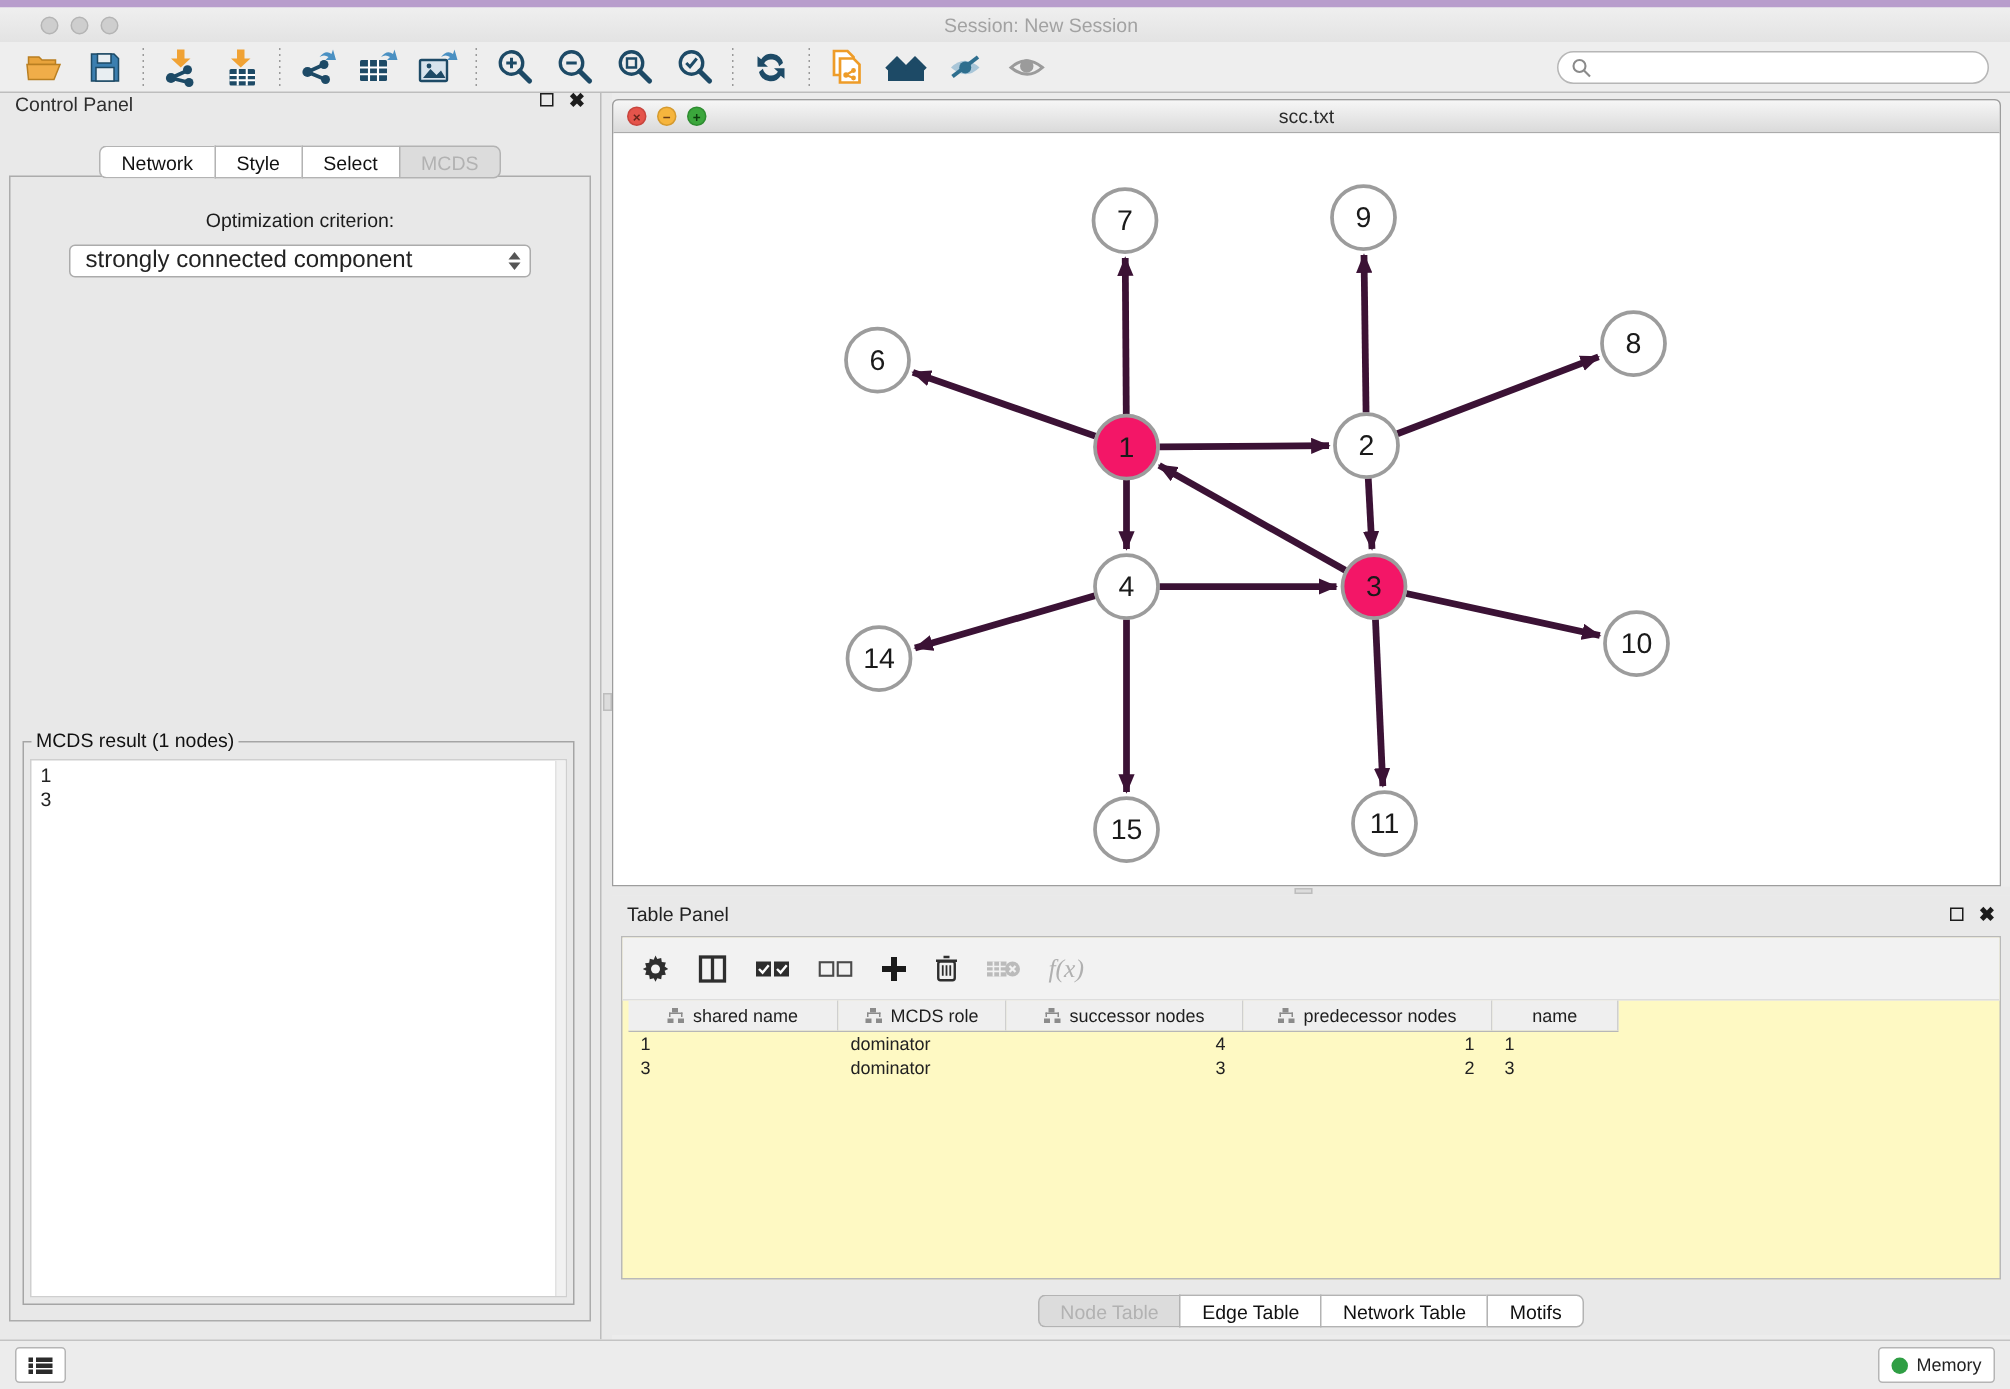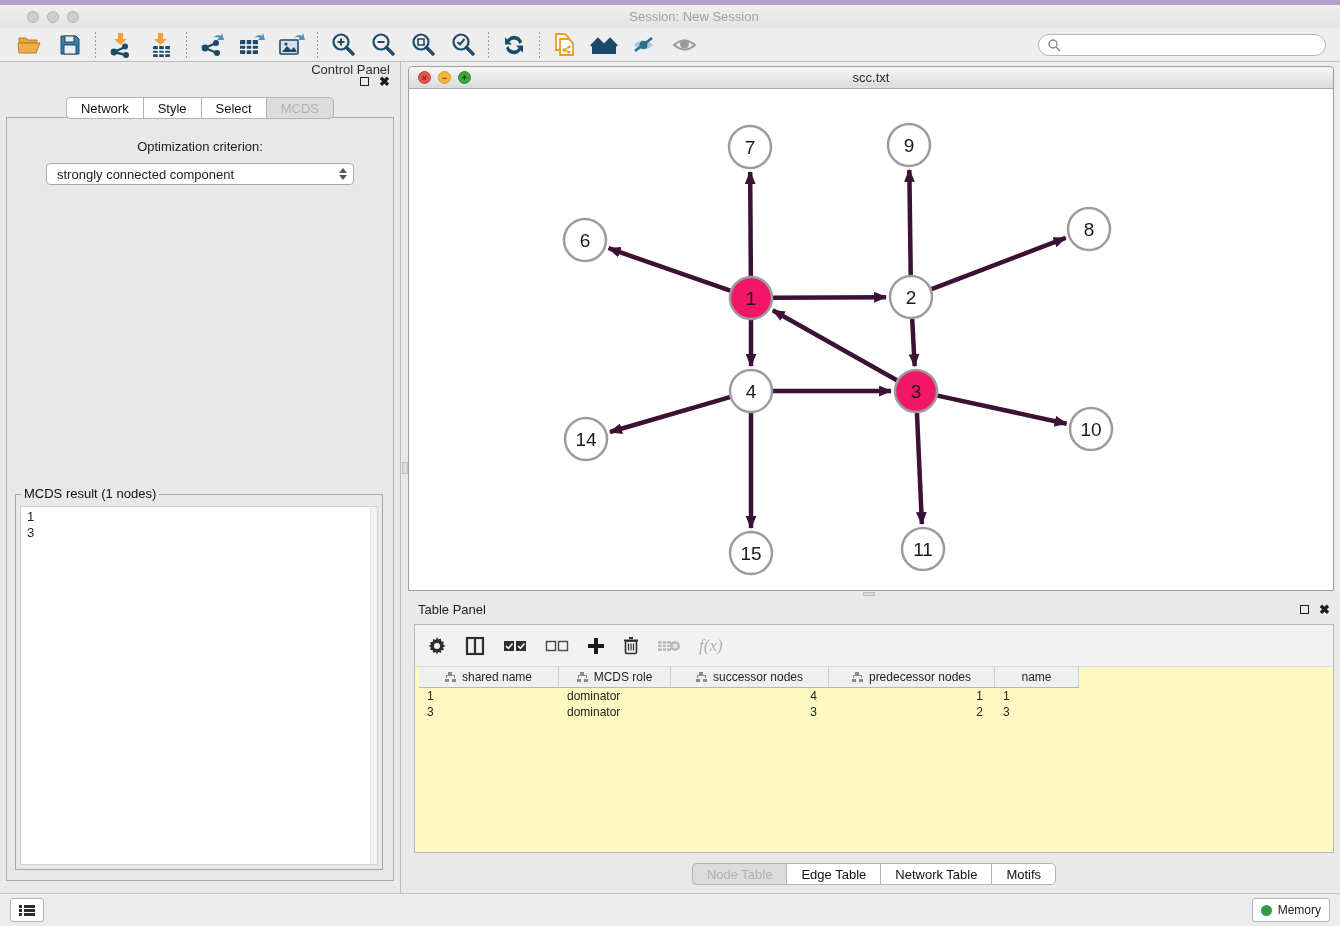"Control Panel" .cp-header { align-items: flex-end -> flex-start; flex-direction: column -> none }
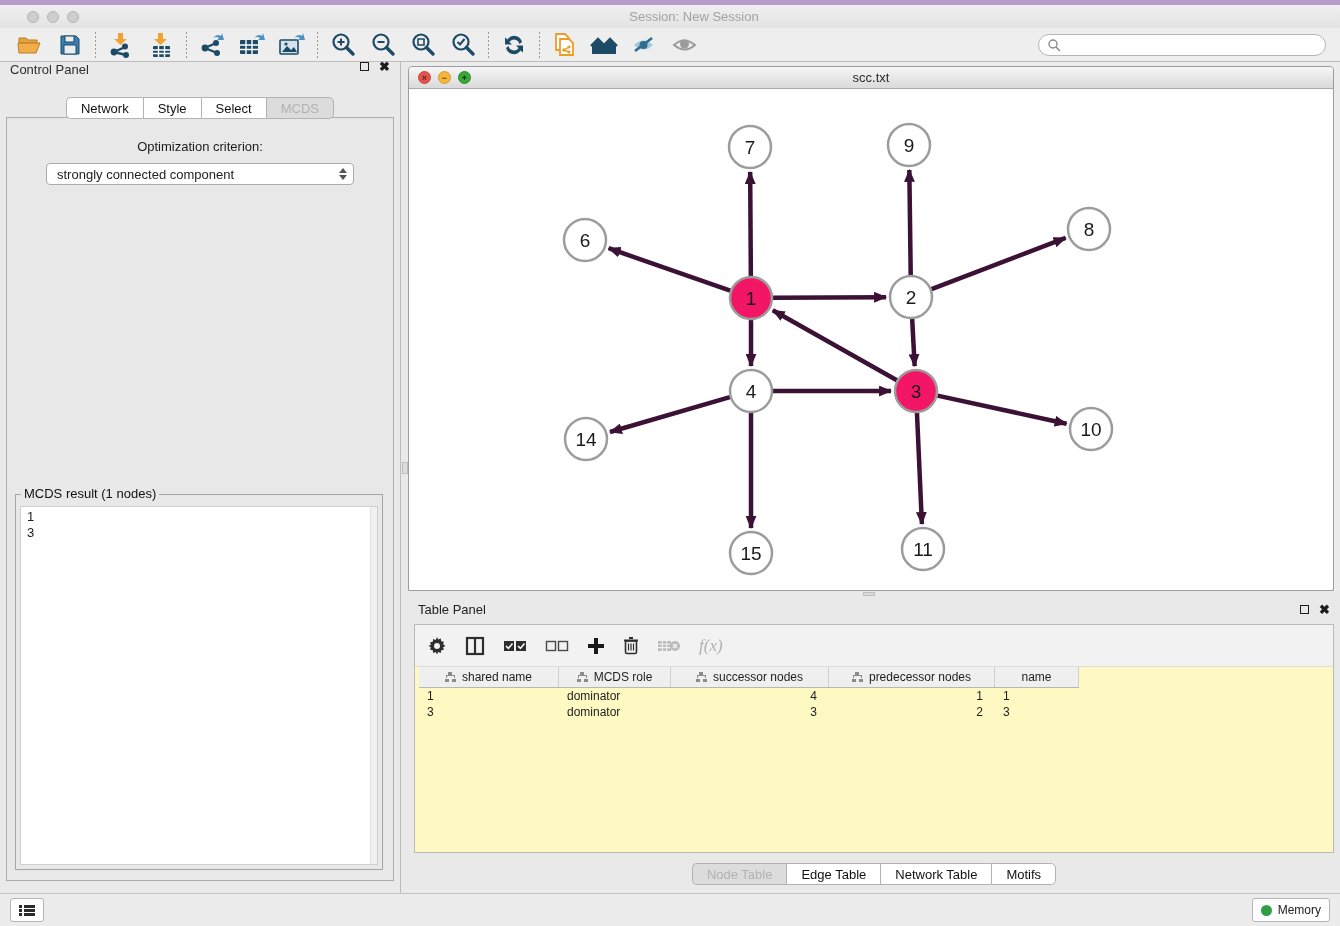"strongly connected component" .criterion-select { font-size: 13px -> 16px }
